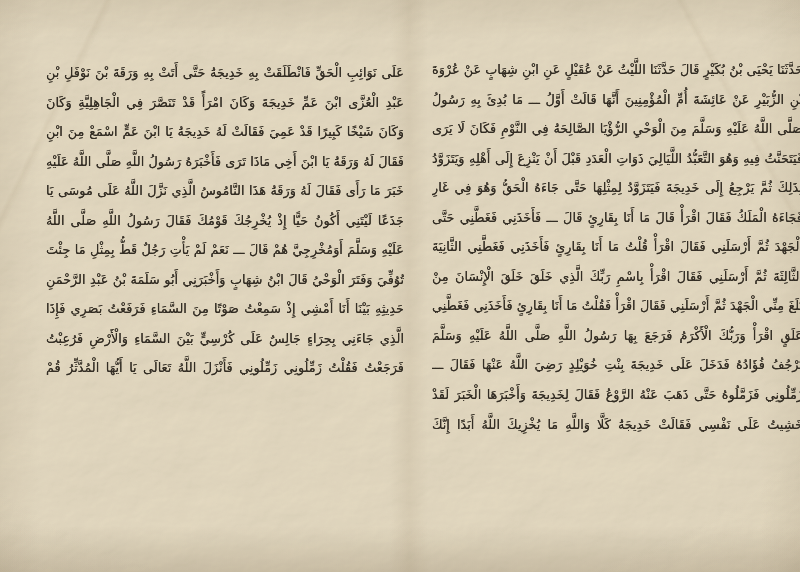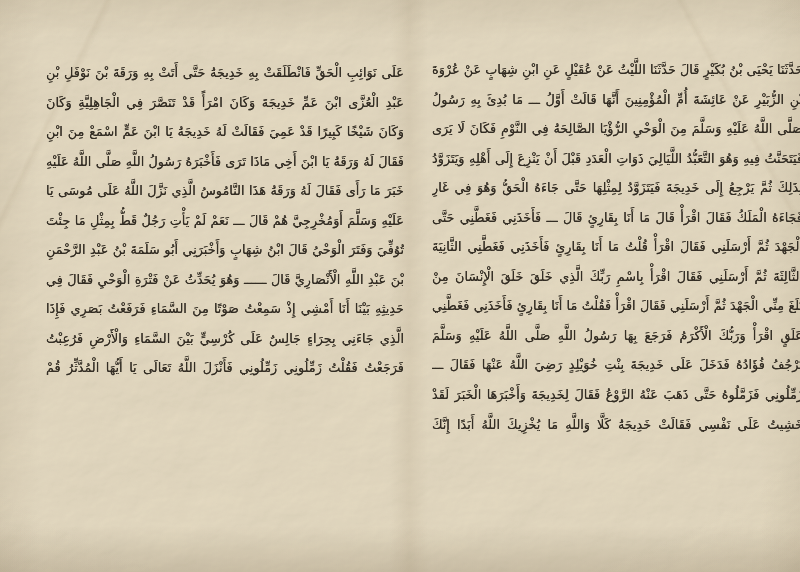"جَذَعًا لَيْتَنِي أَكُونُ حَيًّا إِذْ" div.line { html: none -> <div>جَذَعًا لَيْتَنِي أَكُونُ حَيًّا إِذْ يُخْرِجُكَ قَوْمُكَ فَقَالَ رَسُولُ اللَّهِ صَلَّى اللَّهُ</div> }
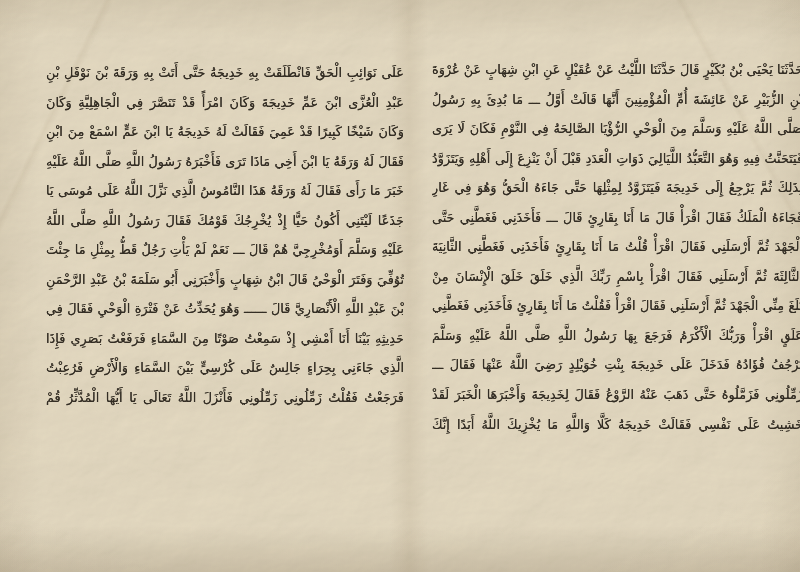"بْنَ عَبْدِ اللَّهِ الْأَنْصَارِيَّ" div.line { html: <div>بْنَ عَبْدِ اللَّهِ الْأَنْصَارِيَّ قَالَ ــــــ وَهُوَ يُحَدِّثُ عَنْ فَتْرَةِ الْوَحْيِ فَقَالَ فِي</div> -> none }
